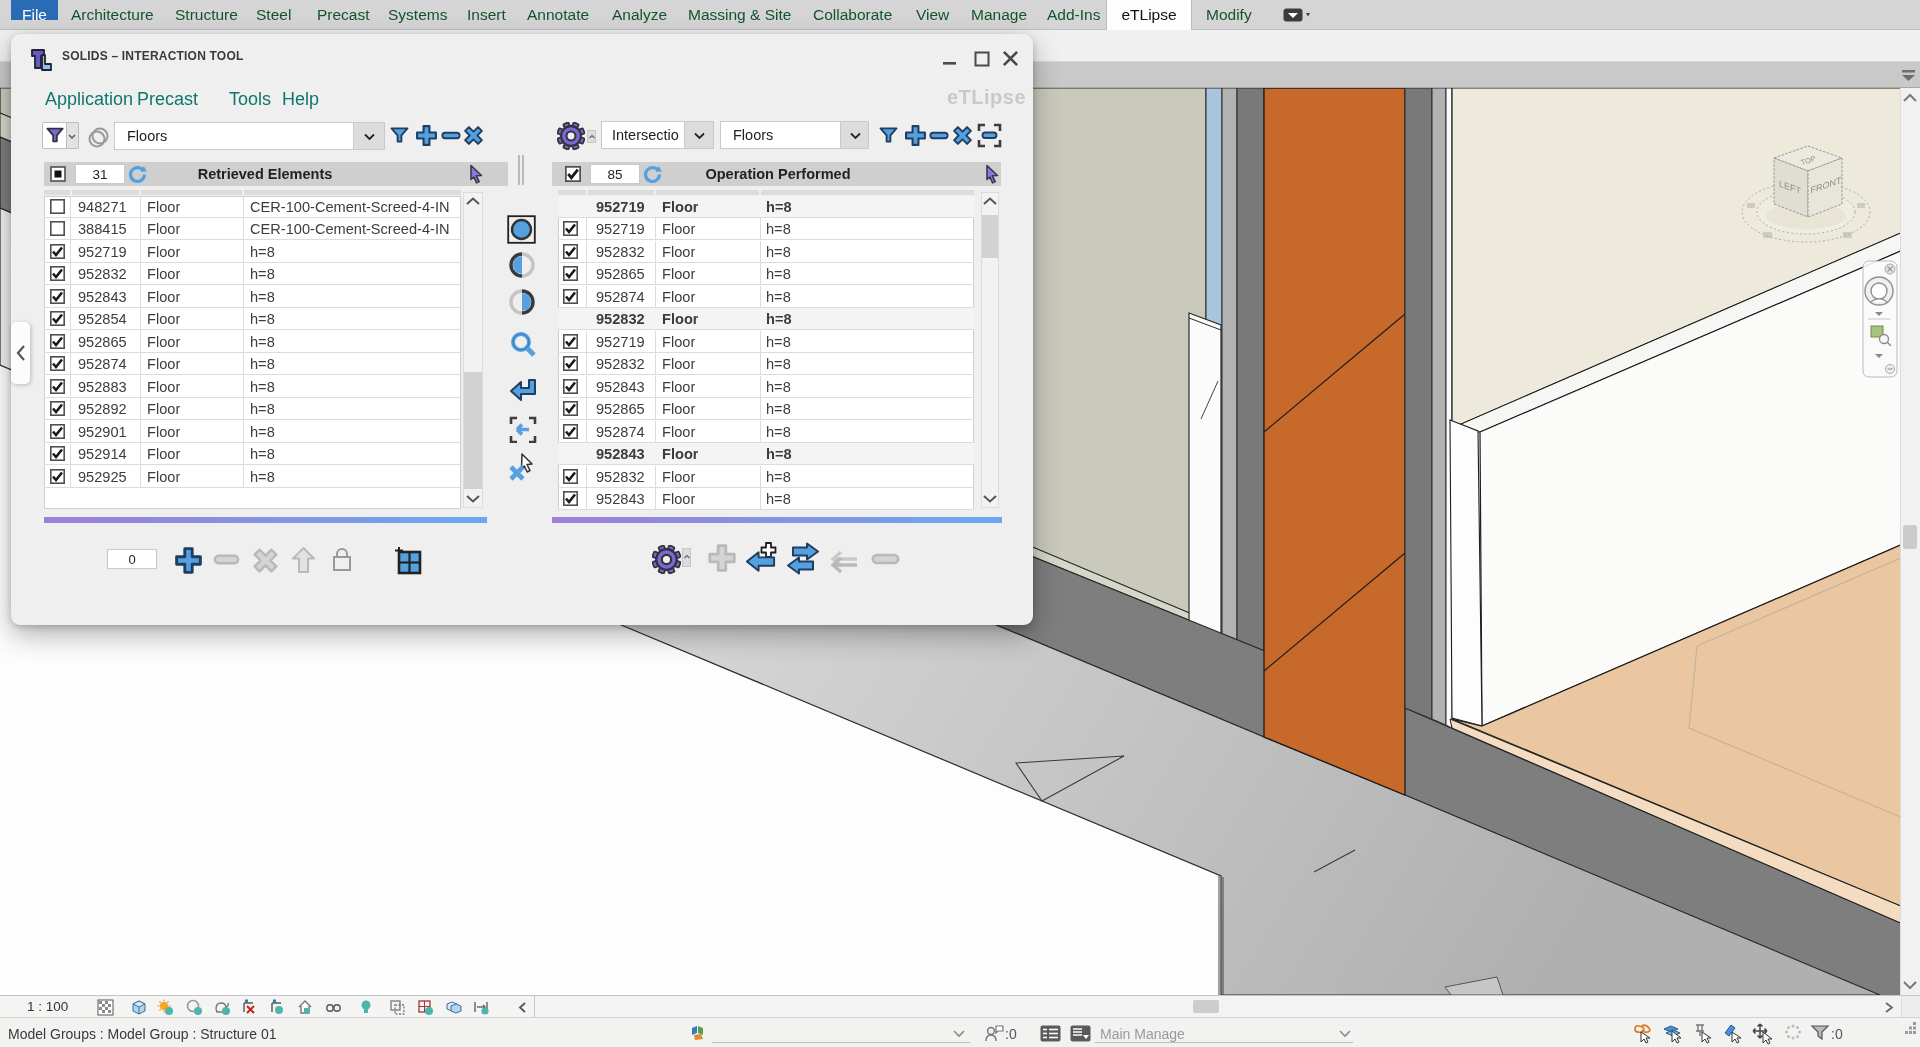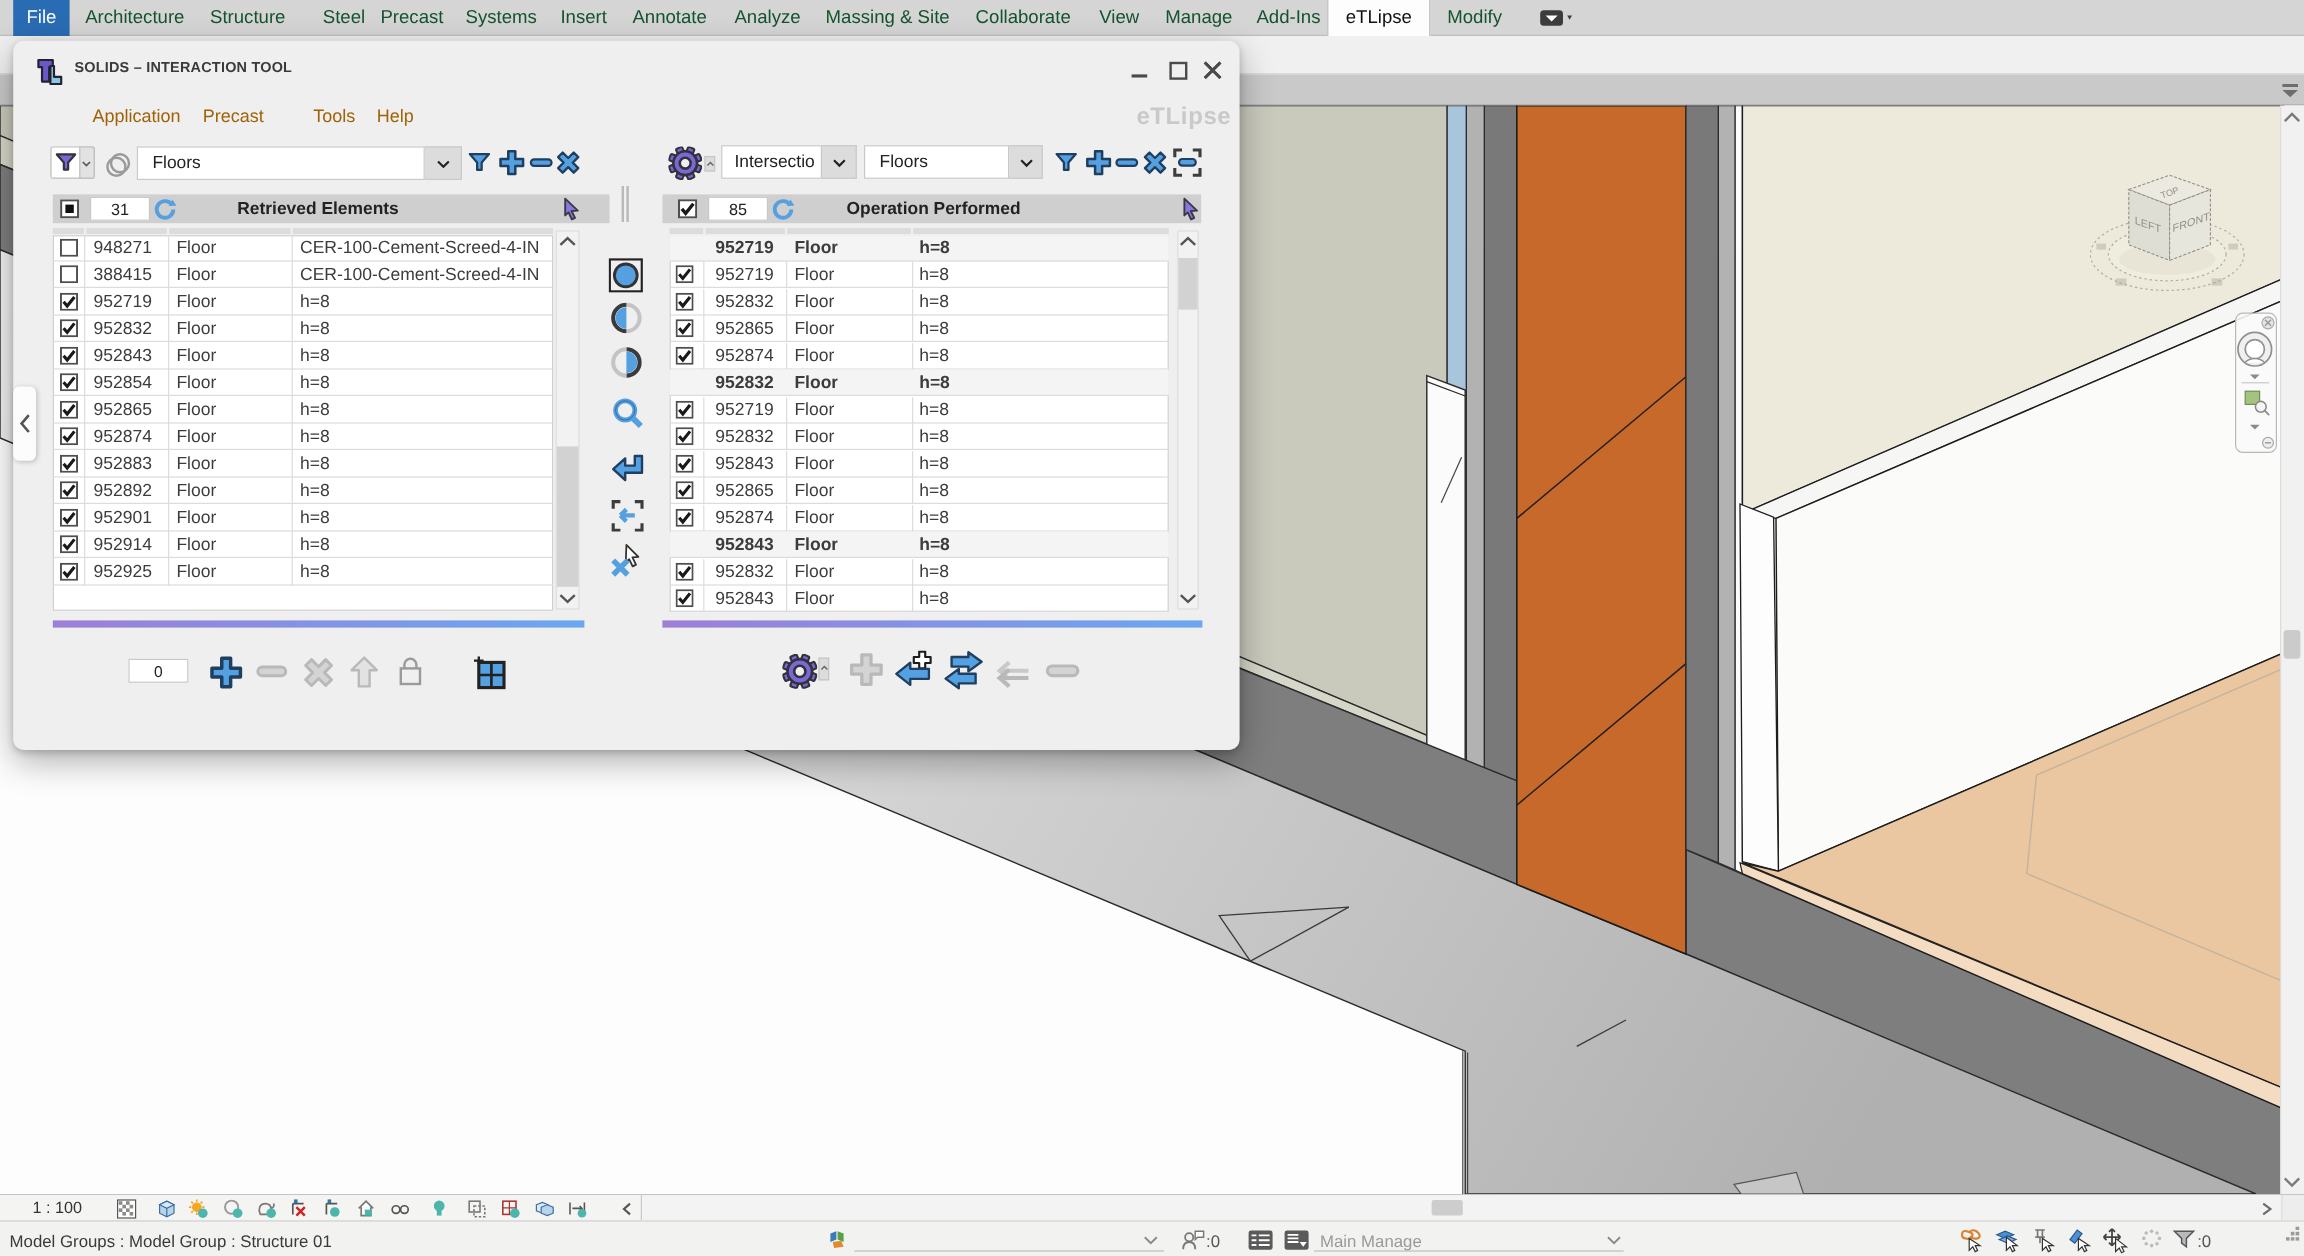"File" #filetab { height: 30px -> 20px }
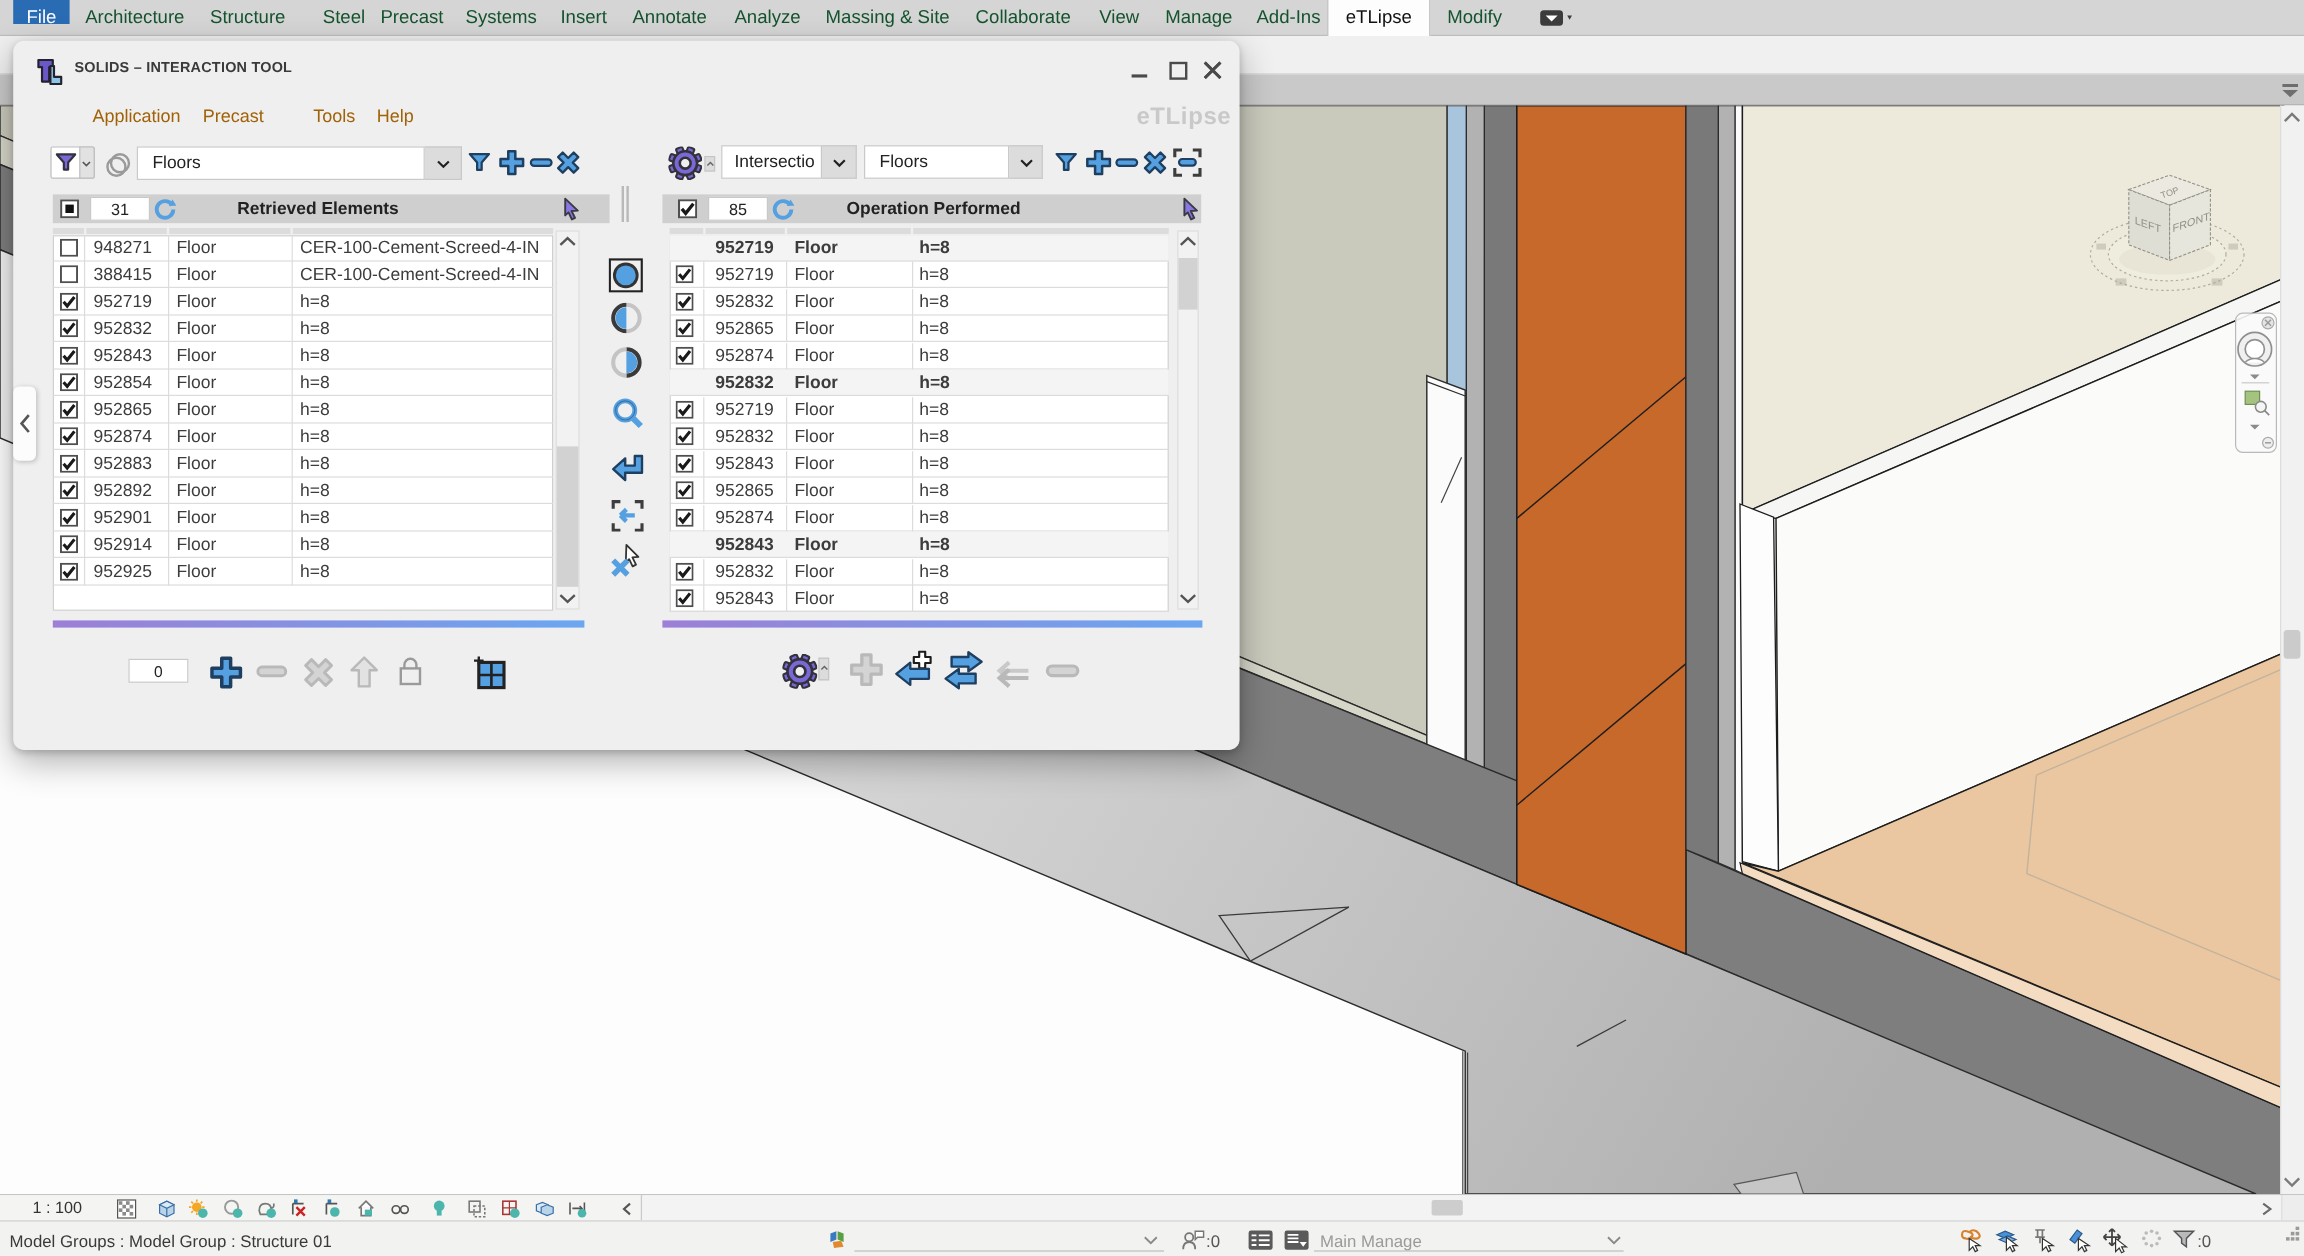"Steel" span.tab { left: 269px -> 256px }
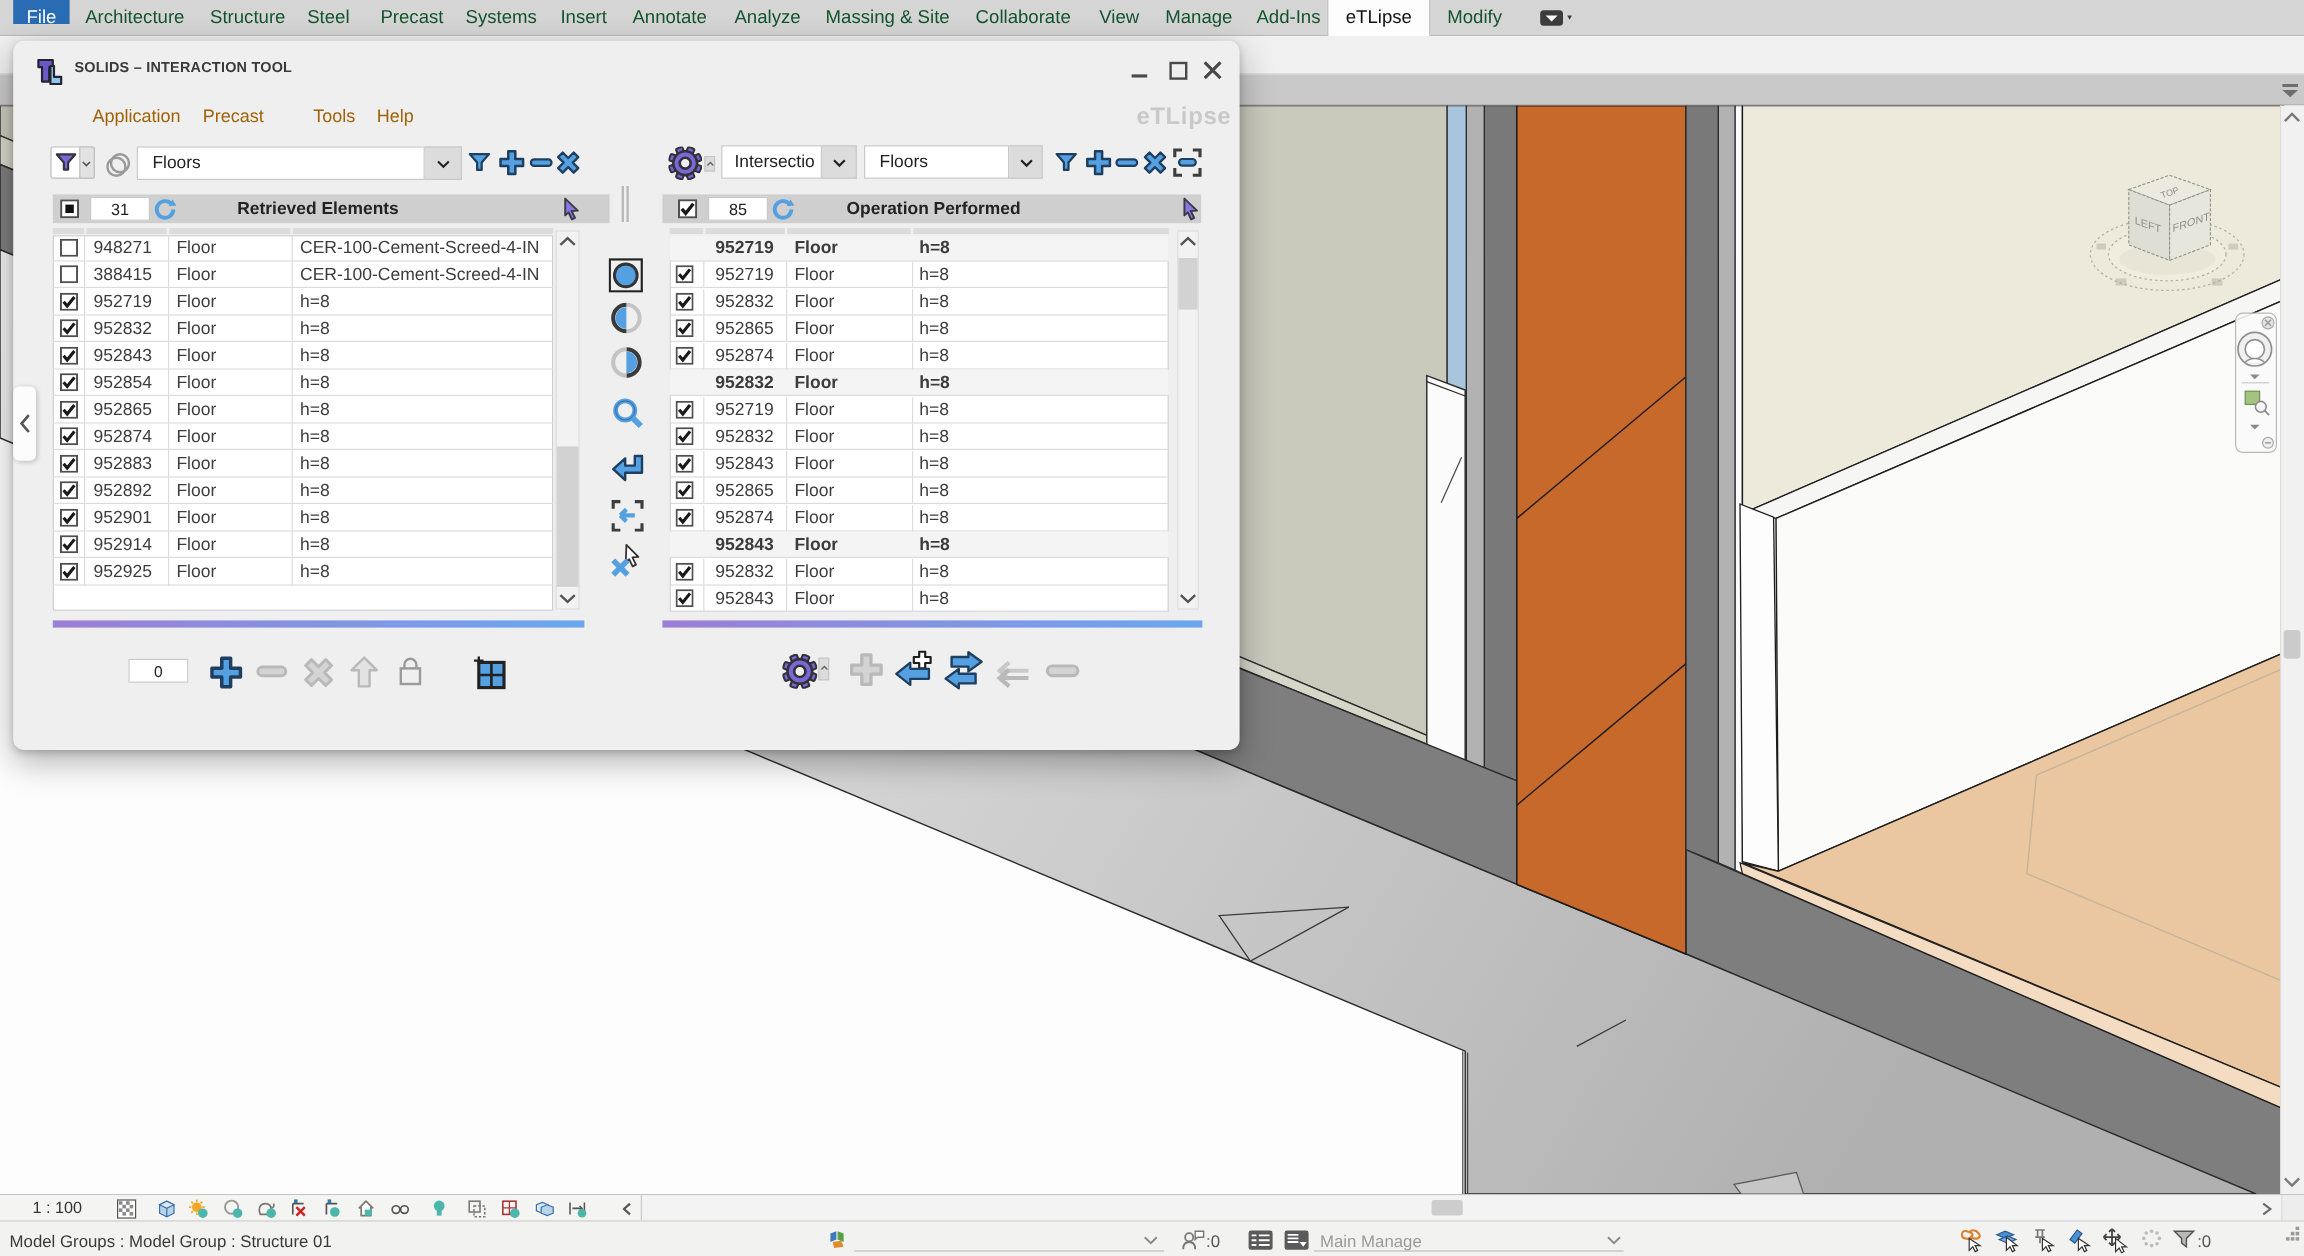"Application" .menu { color: #a16207 -> #0f766e; font-size: 15px -> 18px; margin-left: 32px -> none }
